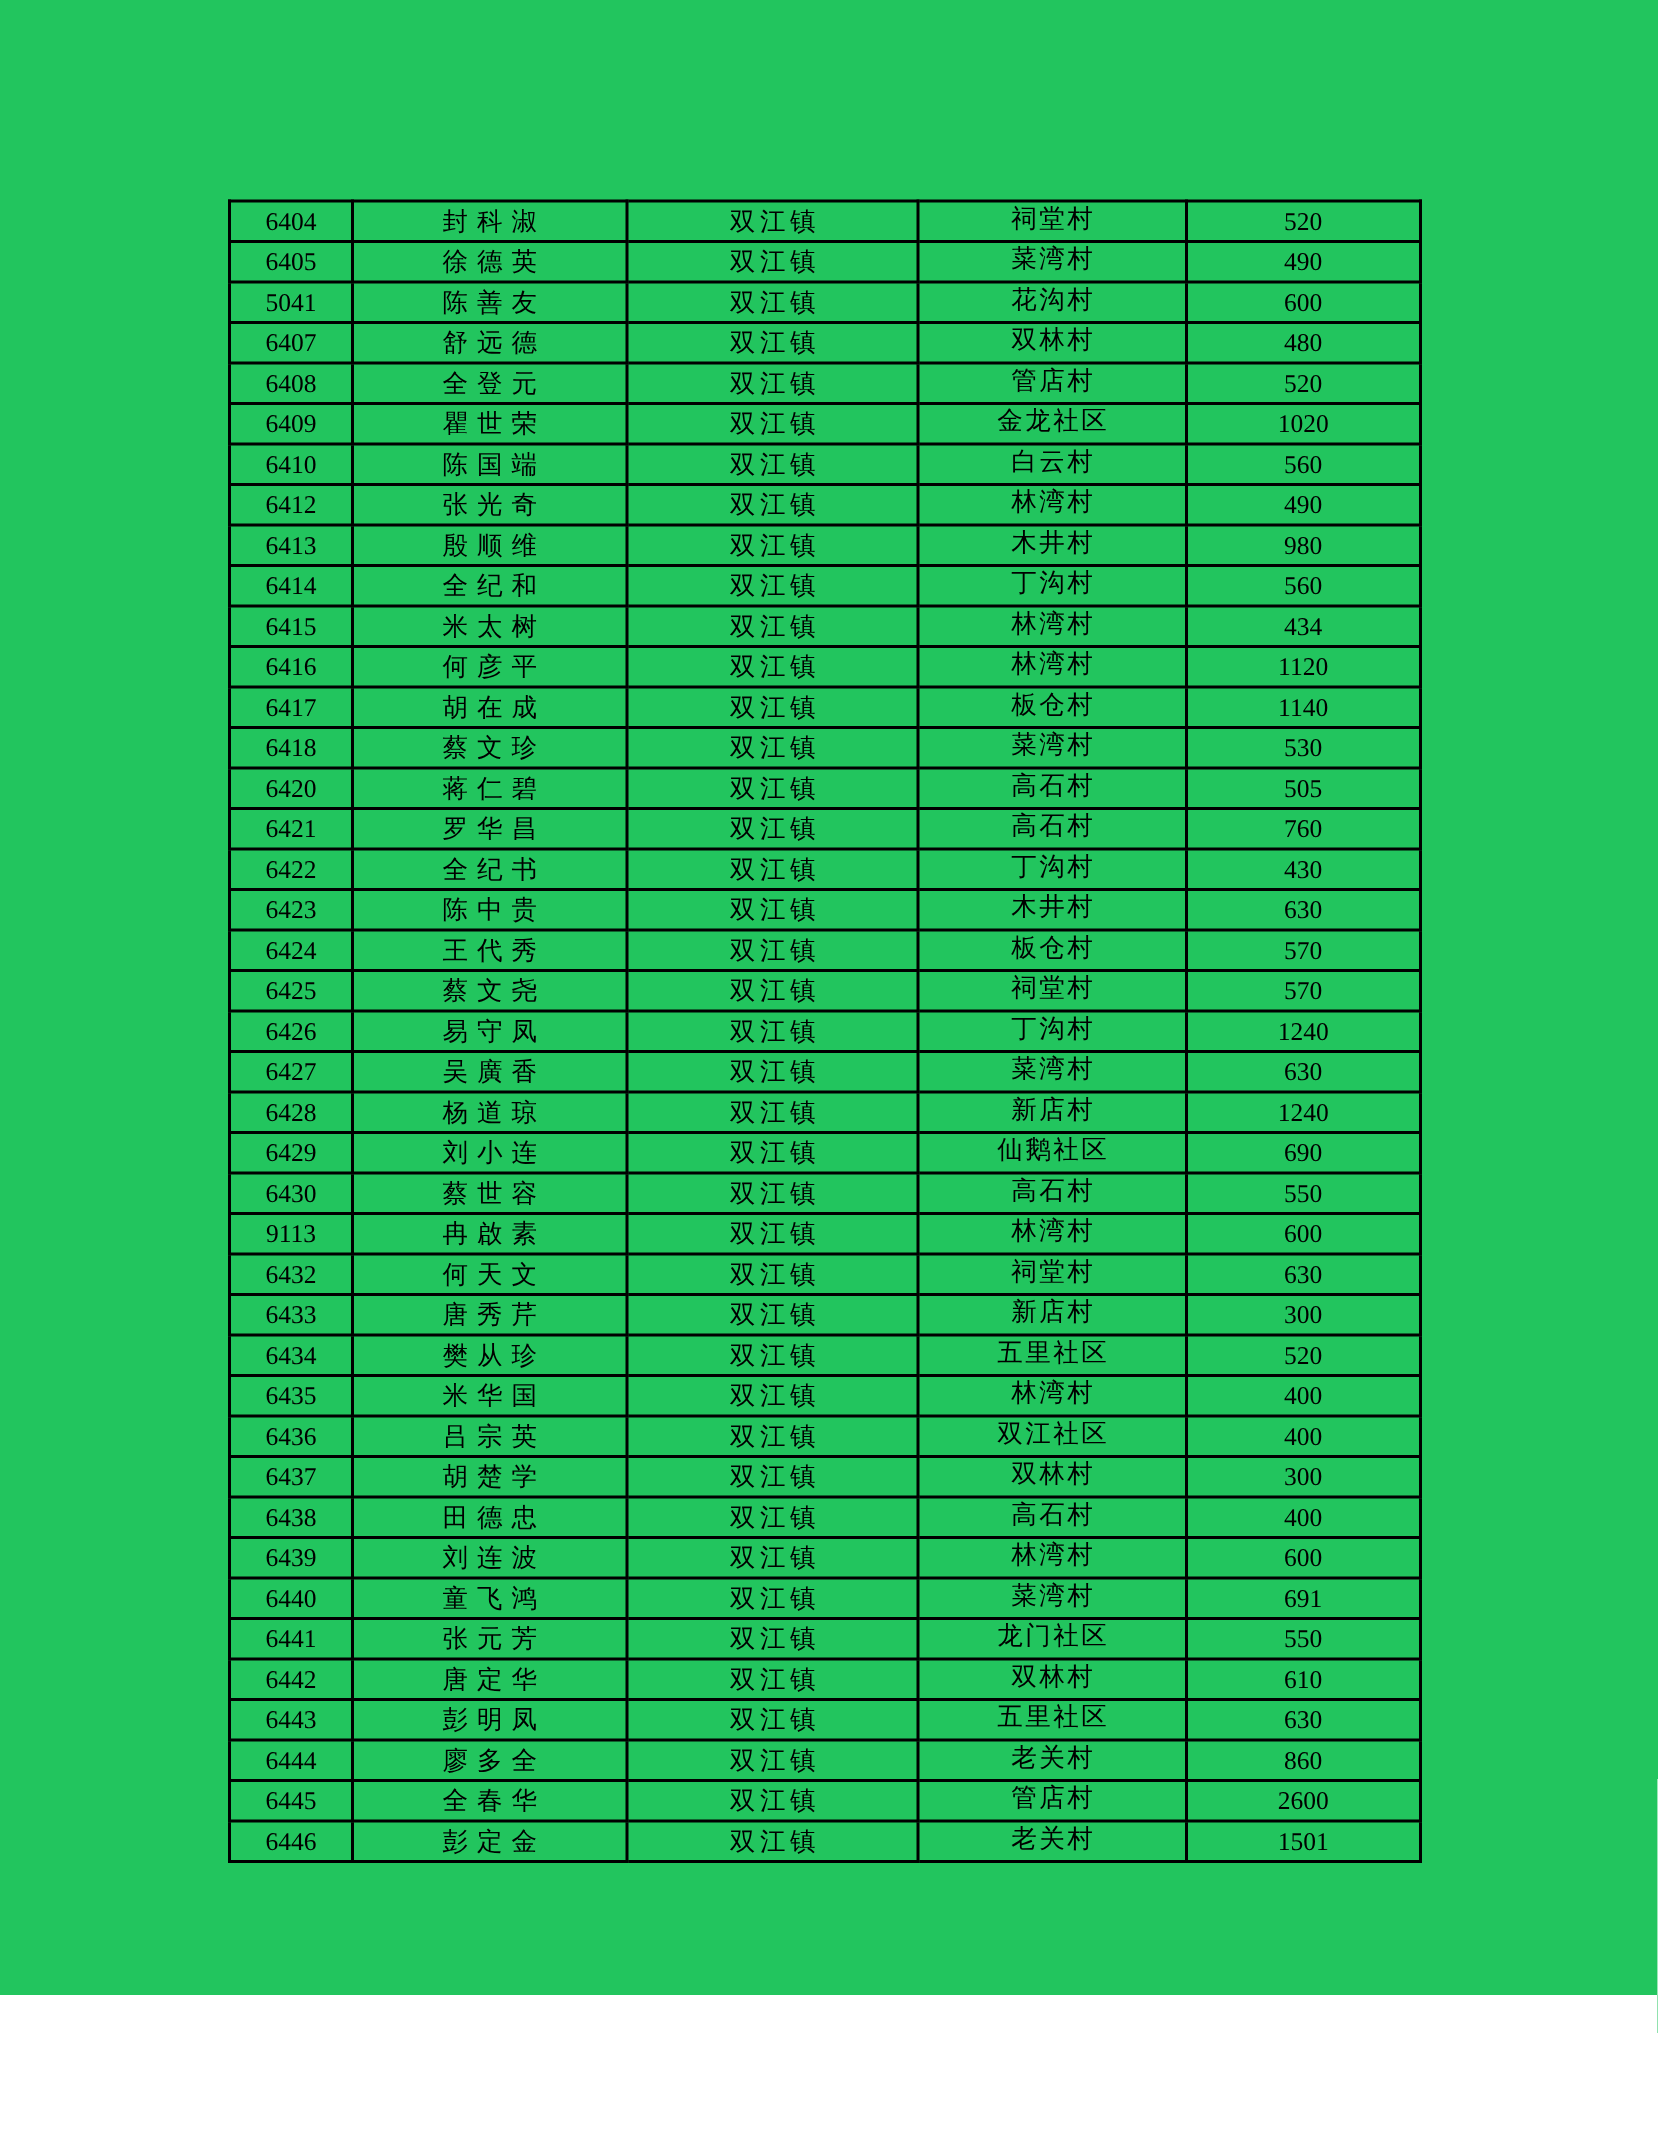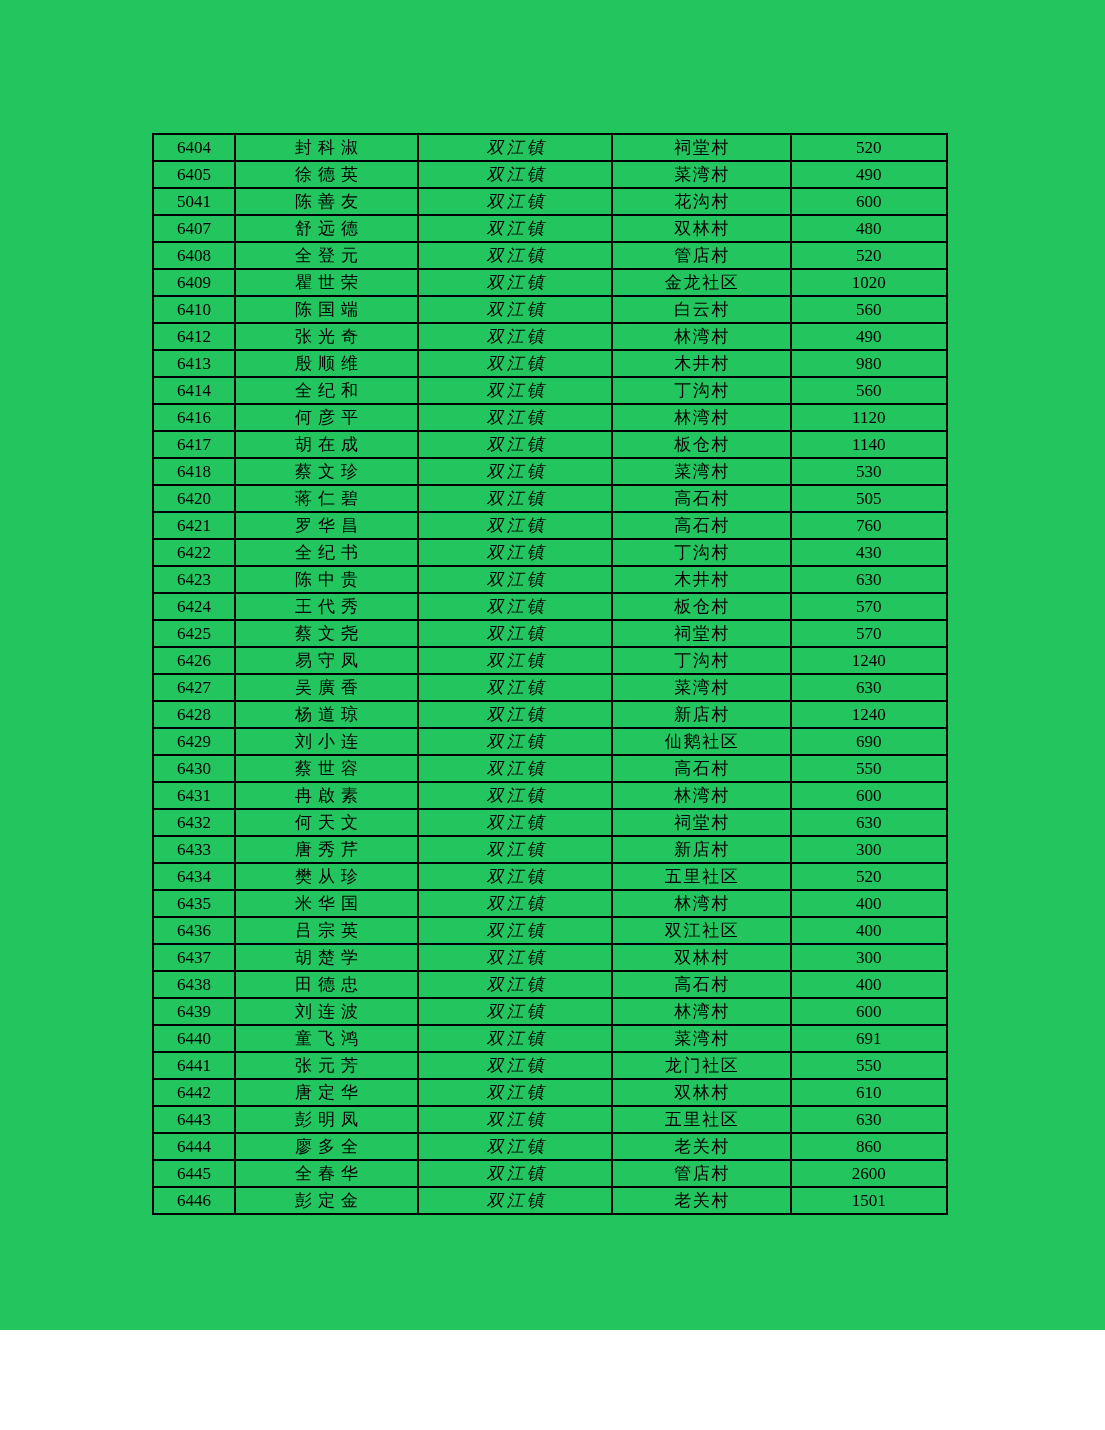"双江镇" td.col-2 { font-style: italic -> none }
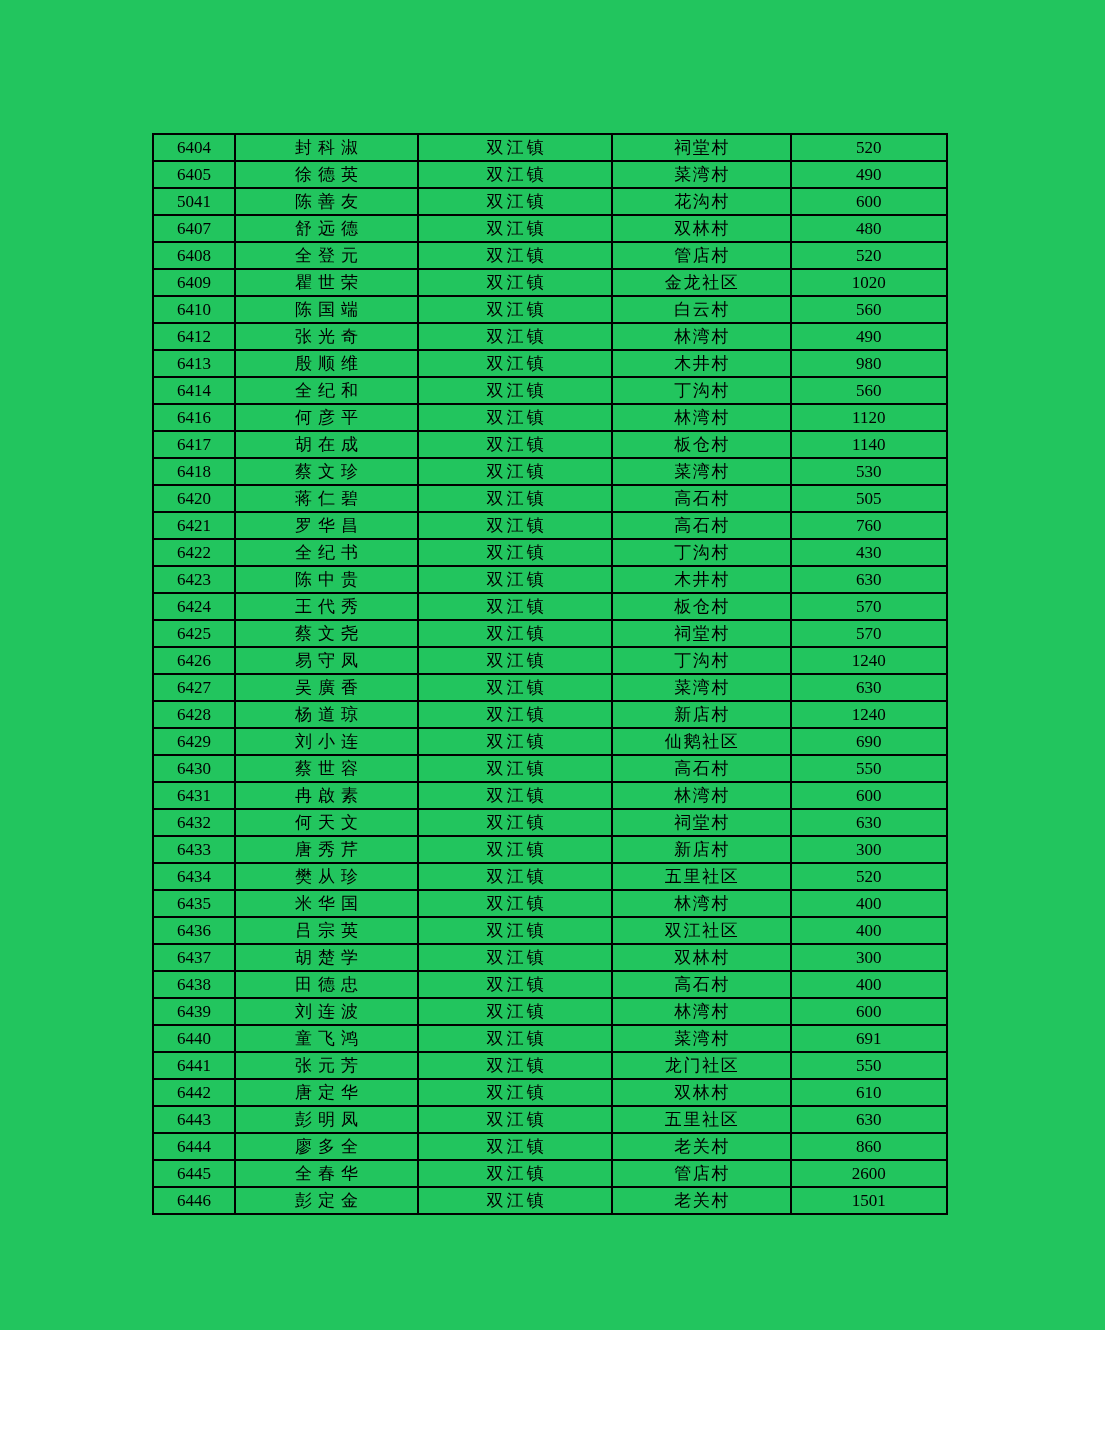"祠堂村" td.col-3 { font-family: none -> Liberation Mono, monospace }
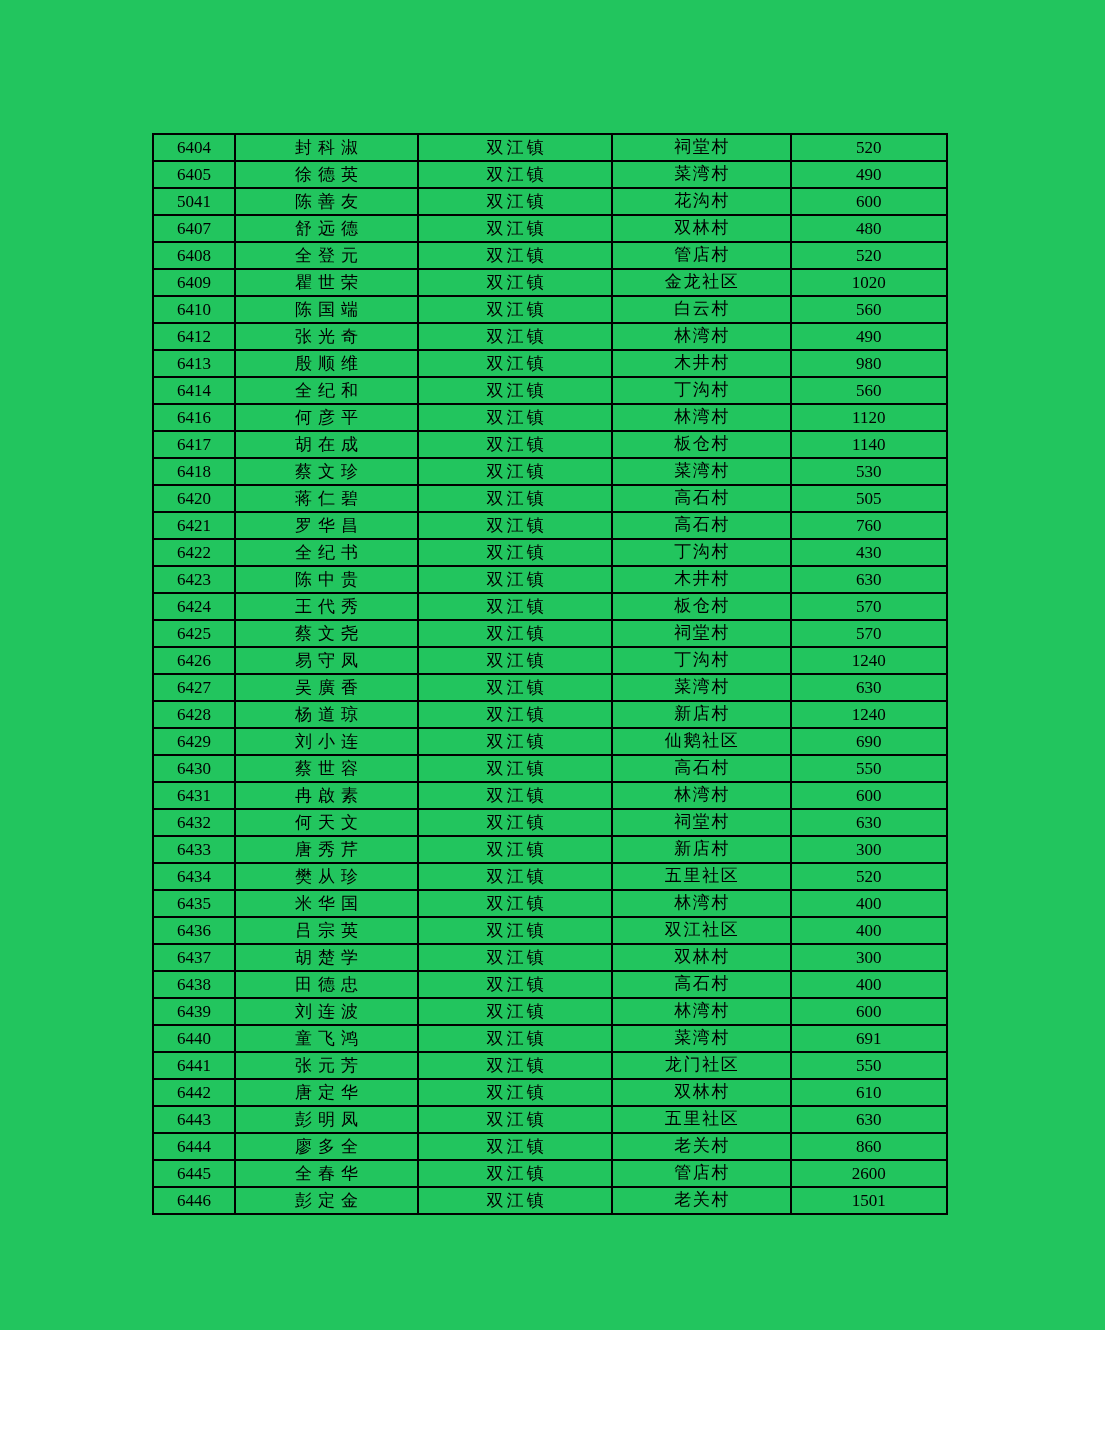"6415" tr { html: none -> <tr> <td>6415</td> <td>米太树</td> <td>双江镇</td> <td>林湾村</td> <td>434</td> </tr> }
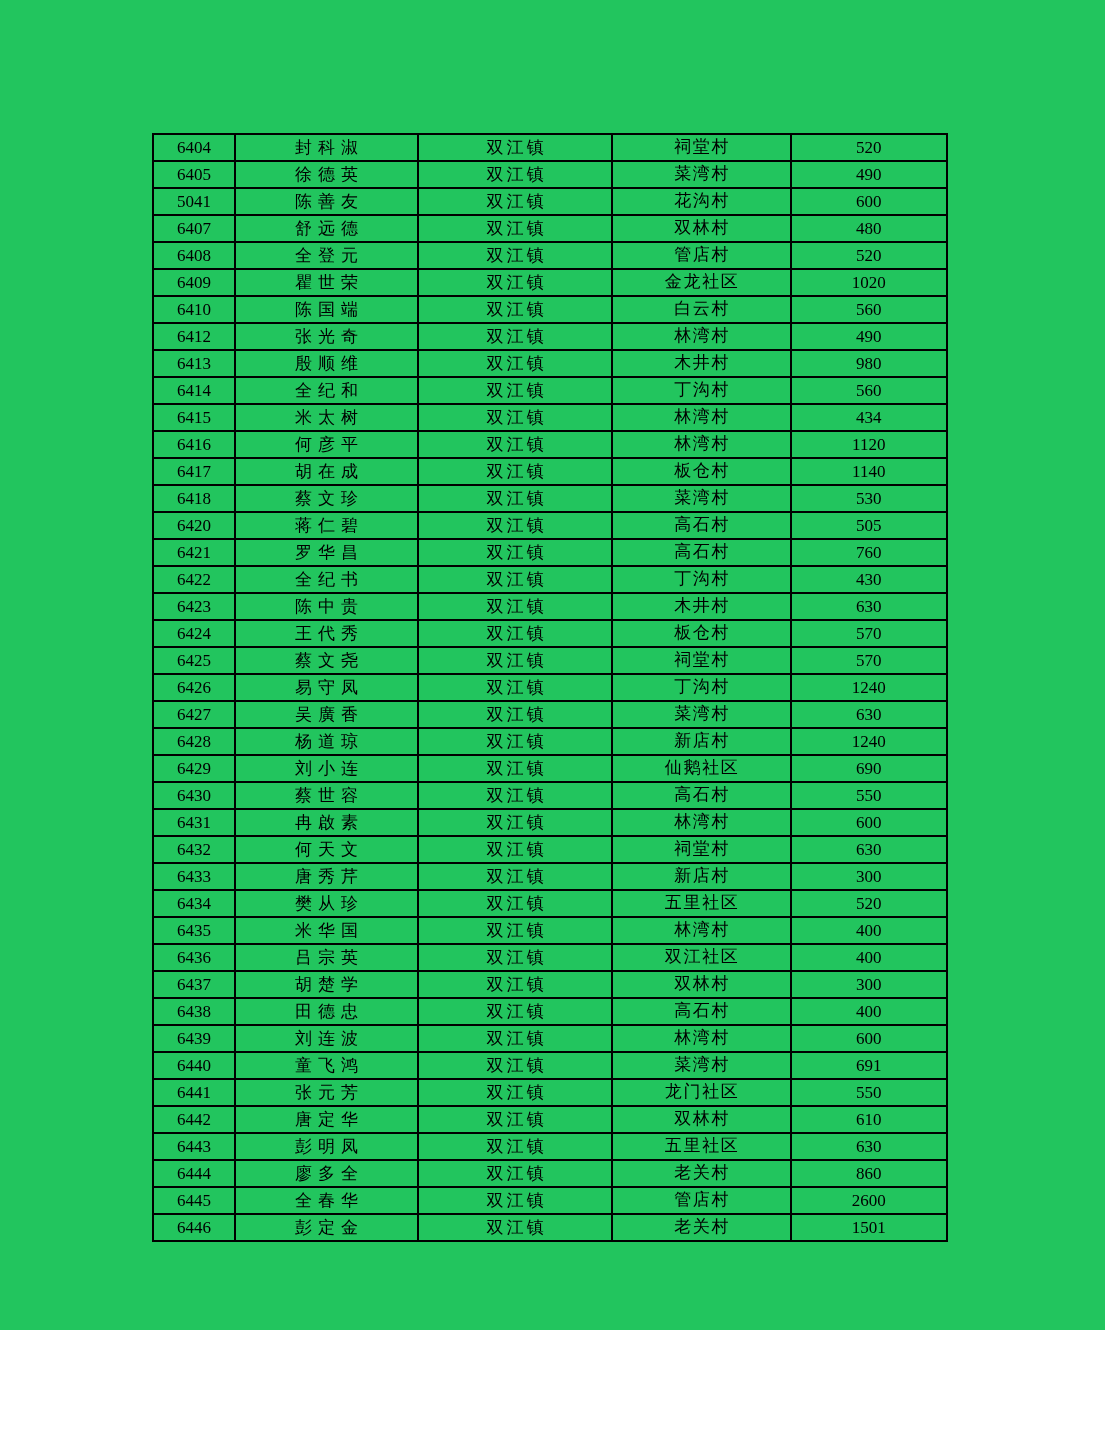"6431" td.col-0 { text: 6431 -> 9113 }
